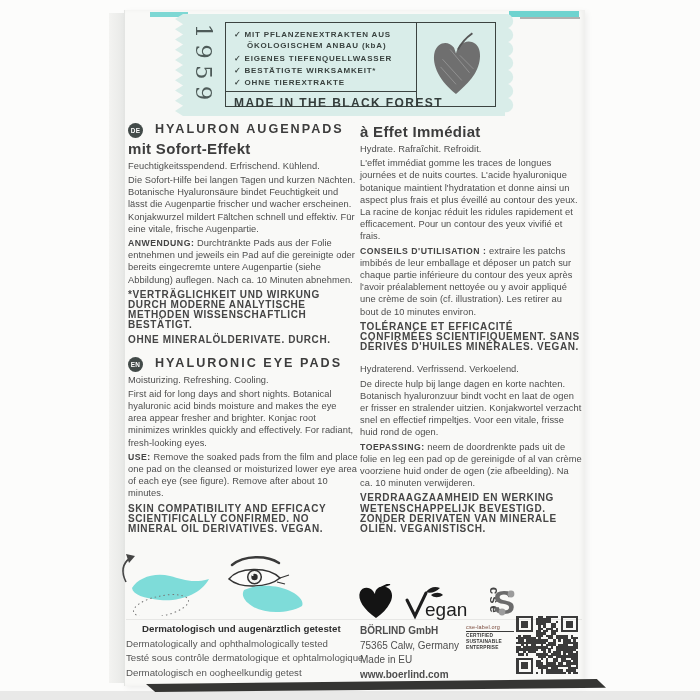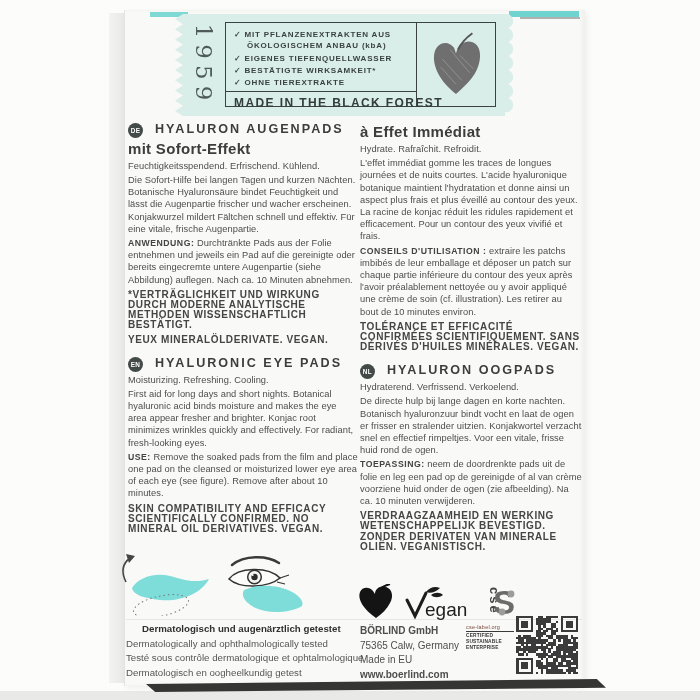"YEUX MINERALÖLDERIVATE. VEGAN." p.note { text: YEUX MINERALÖLDERIVATE. VEGAN -> OHNE MINERALÖLDERIVATE. DURCH }
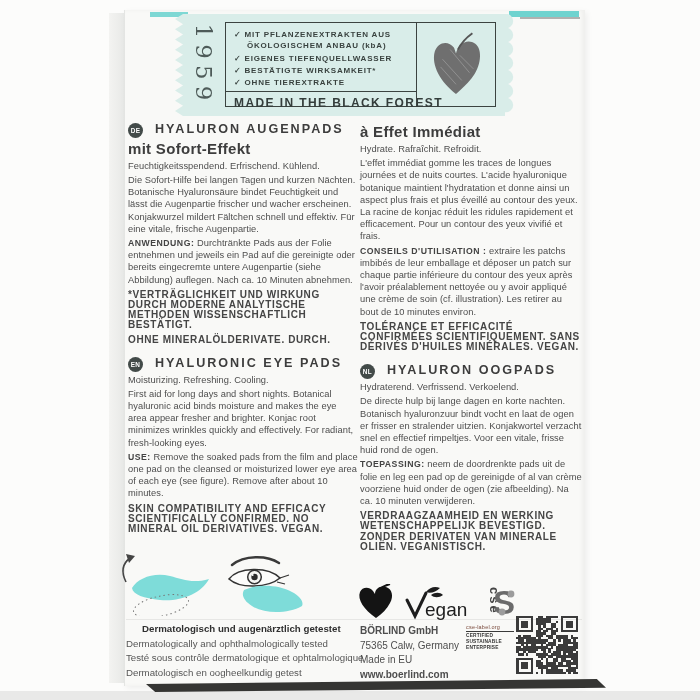"HYALURON OOGPADS" div.sec-head { html: <div> <span>NL</span> <div>HYALURON OOGPADS</div> <div></div> </div> -> none }
